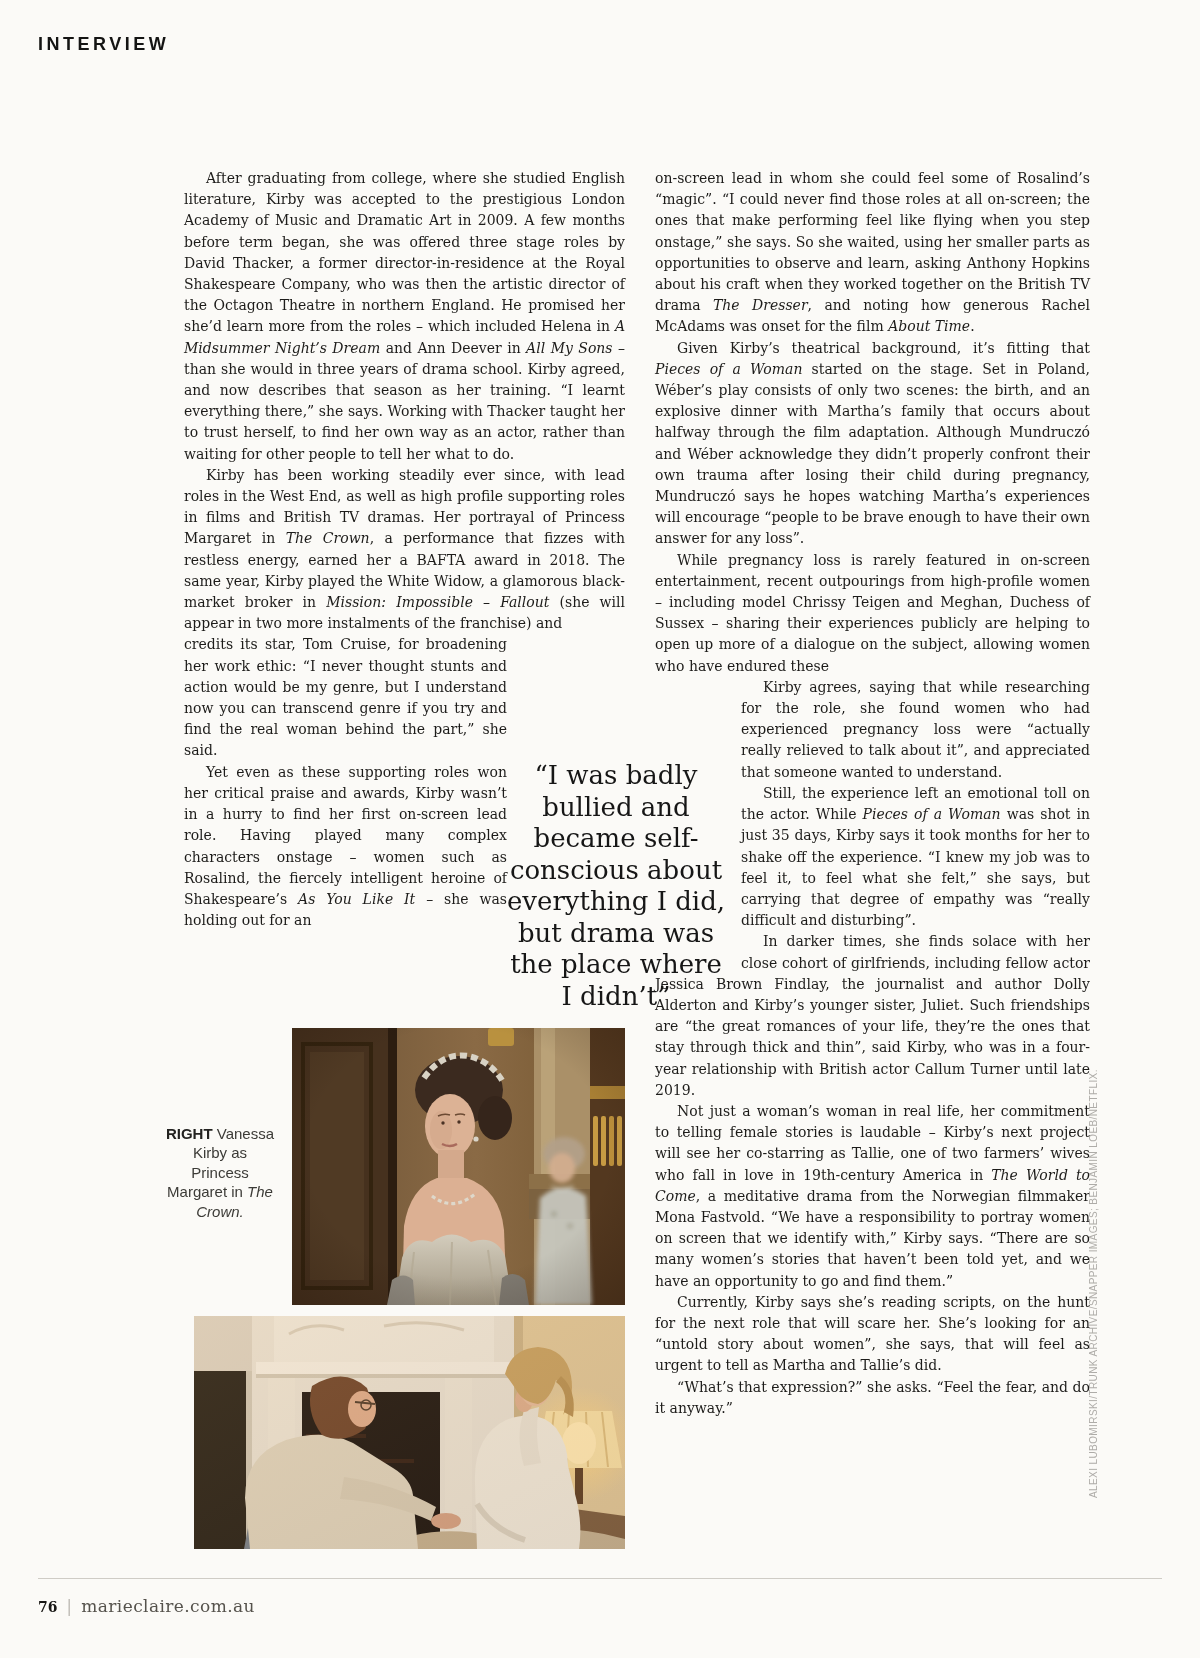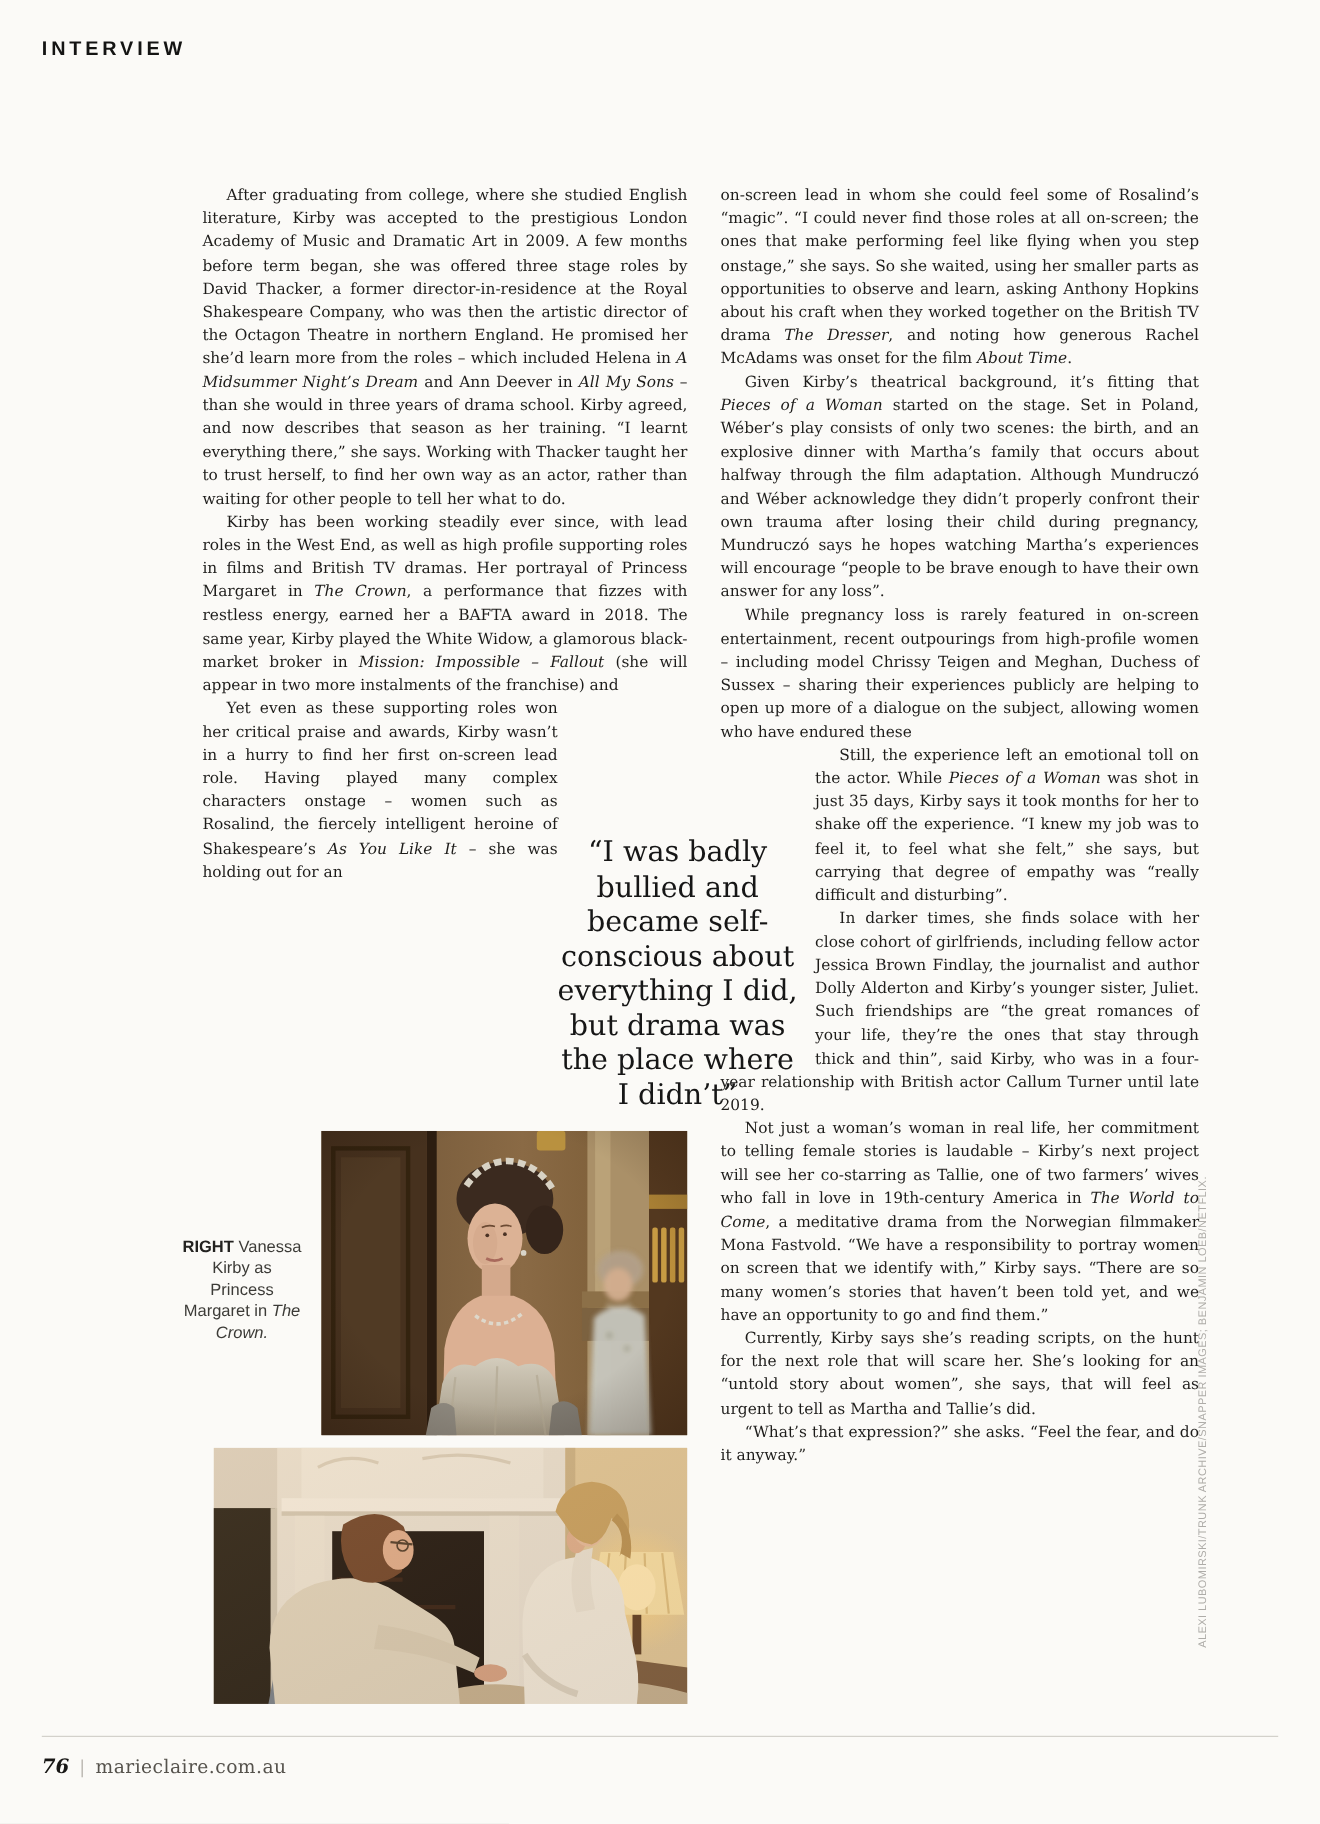"credits its star, Tom Cruise," p { html: none -> <p><span>credits its star, Tom Cruise, for broadening her work ethic: “I never thought stunts and action would be my genre, but I understand now you can transcend genre if you try and find the real woman behind the part,” she said.</span></p> }
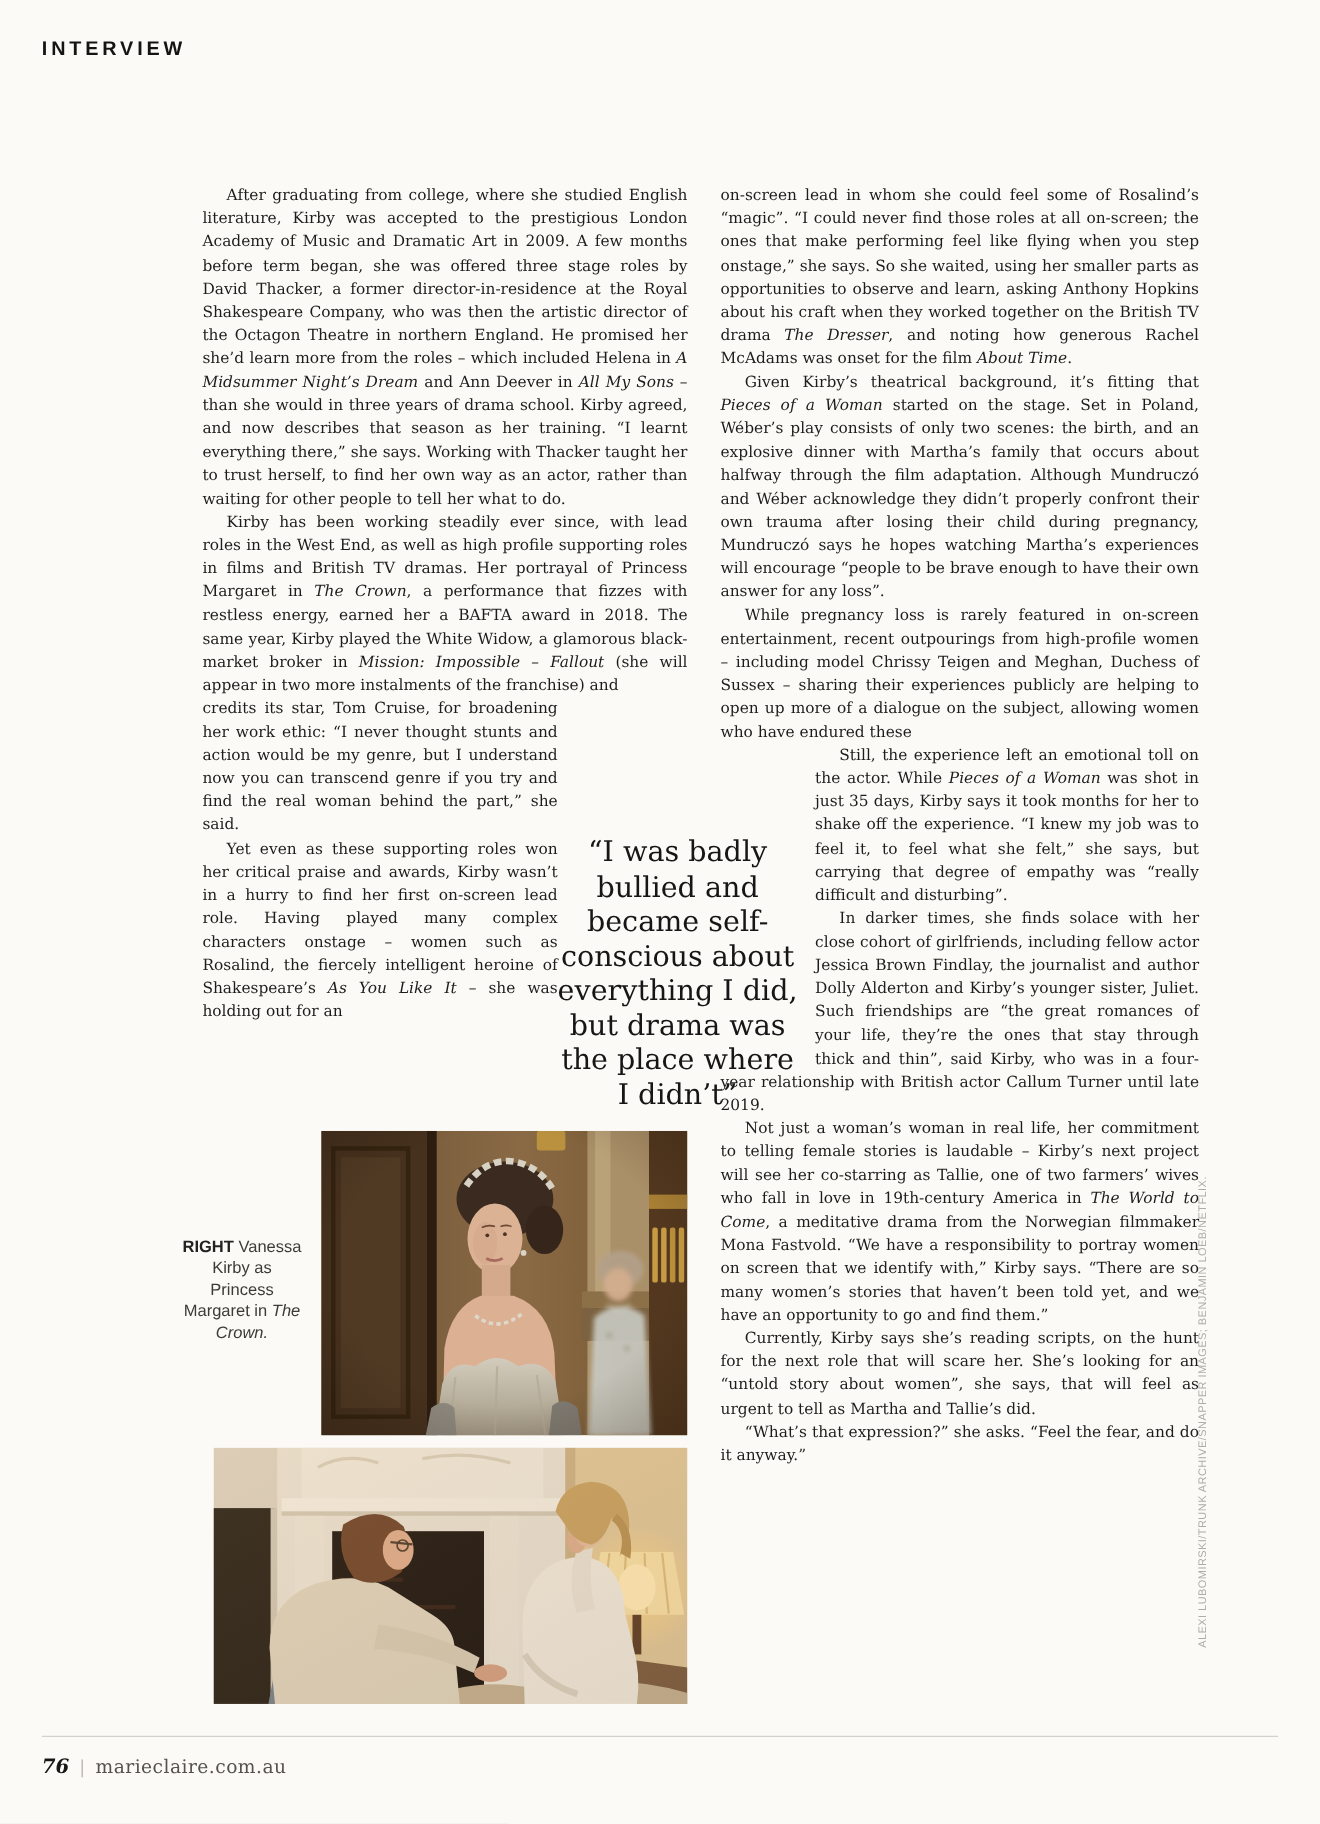"Kirby agrees, saying that while" p.ind { html: none -> <p><span>Kirby agrees, saying that while researching for the role, she found women who had experienced pregnancy loss were “actually really relieved to talk about it”, and appreciated that someone wanted to understand.</span></p> }
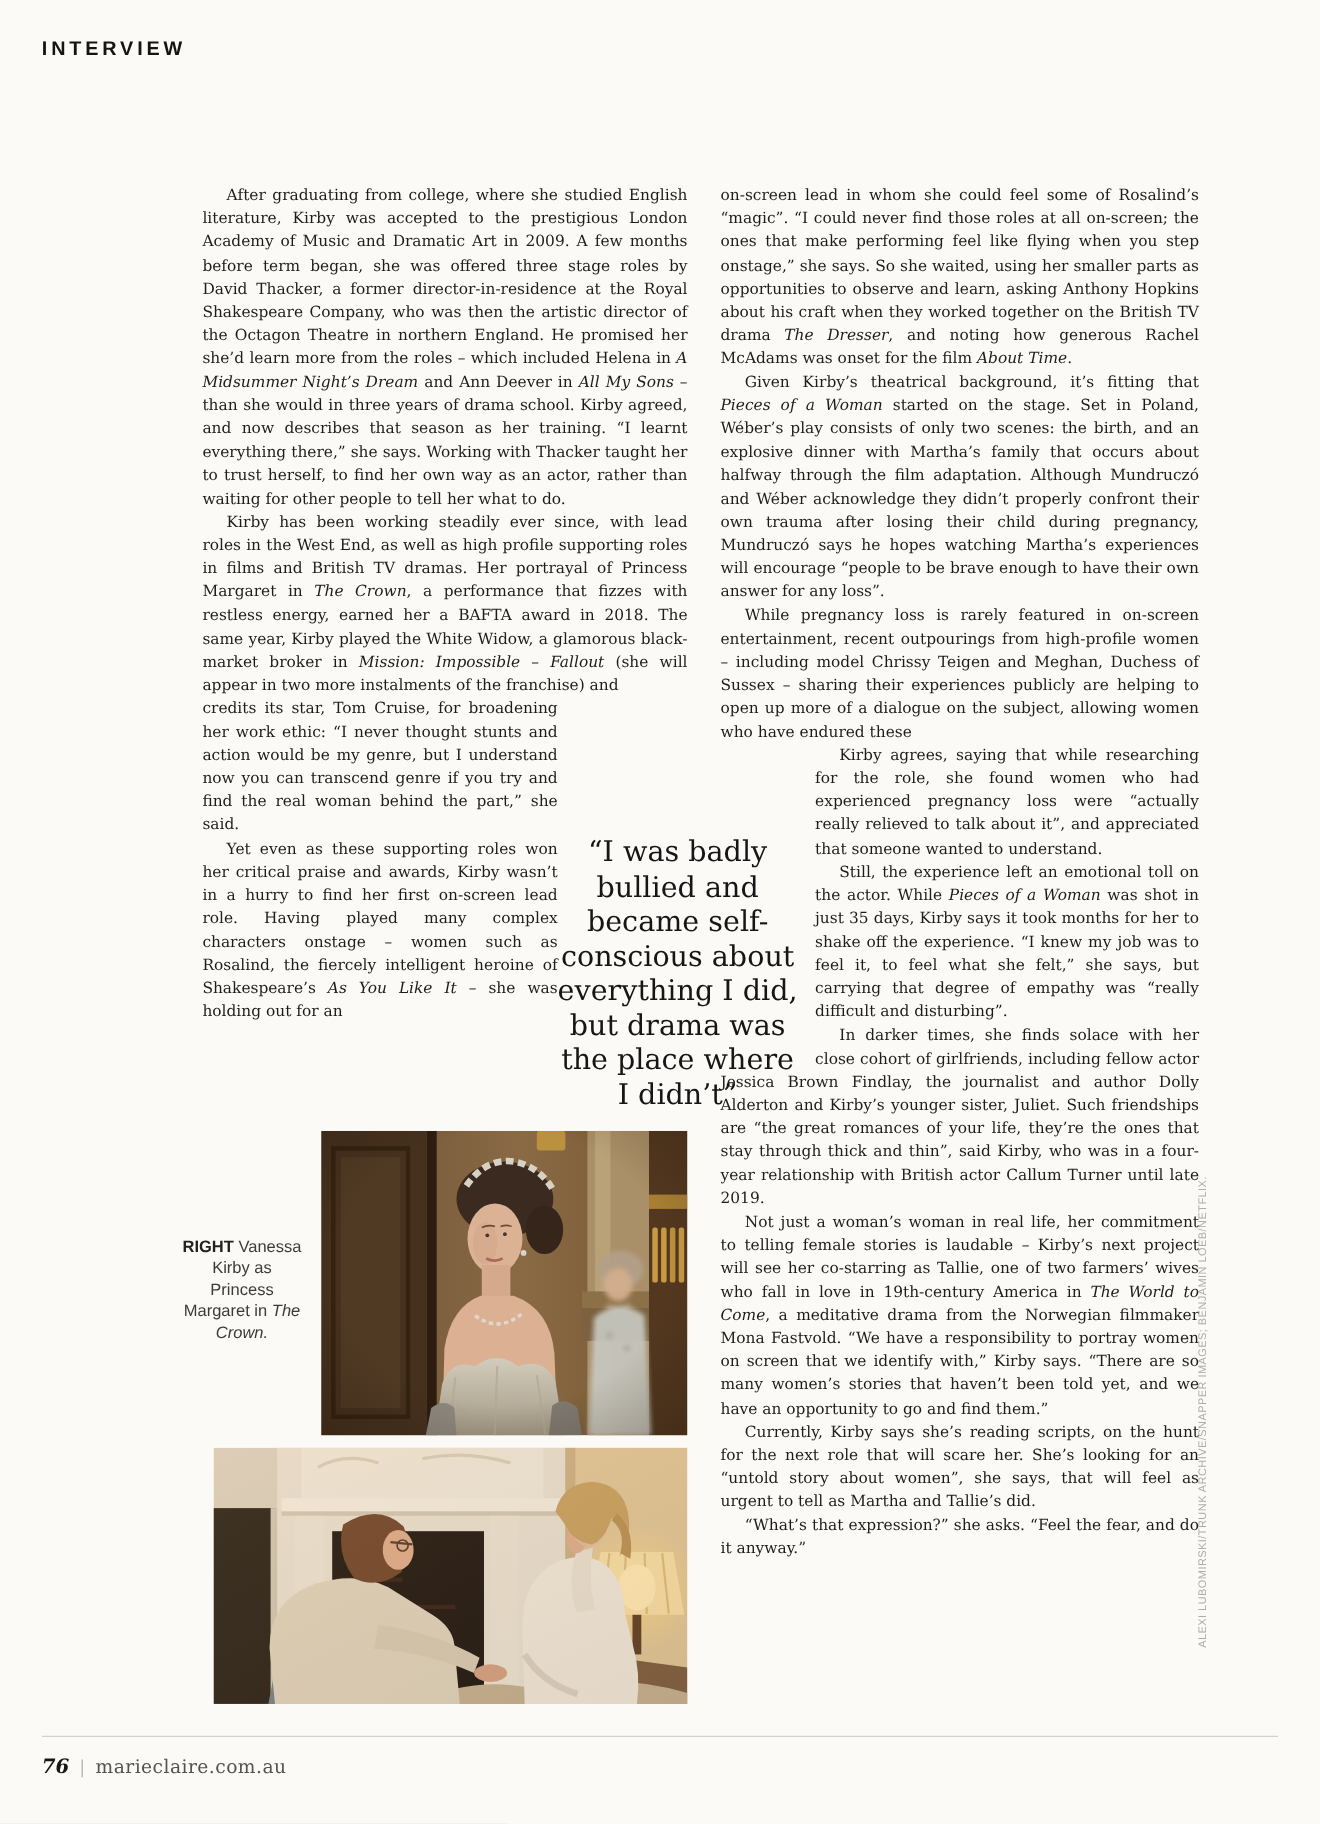"76" .footer .page-num { font-size: 18px -> 14px; font-style: italic -> none }
